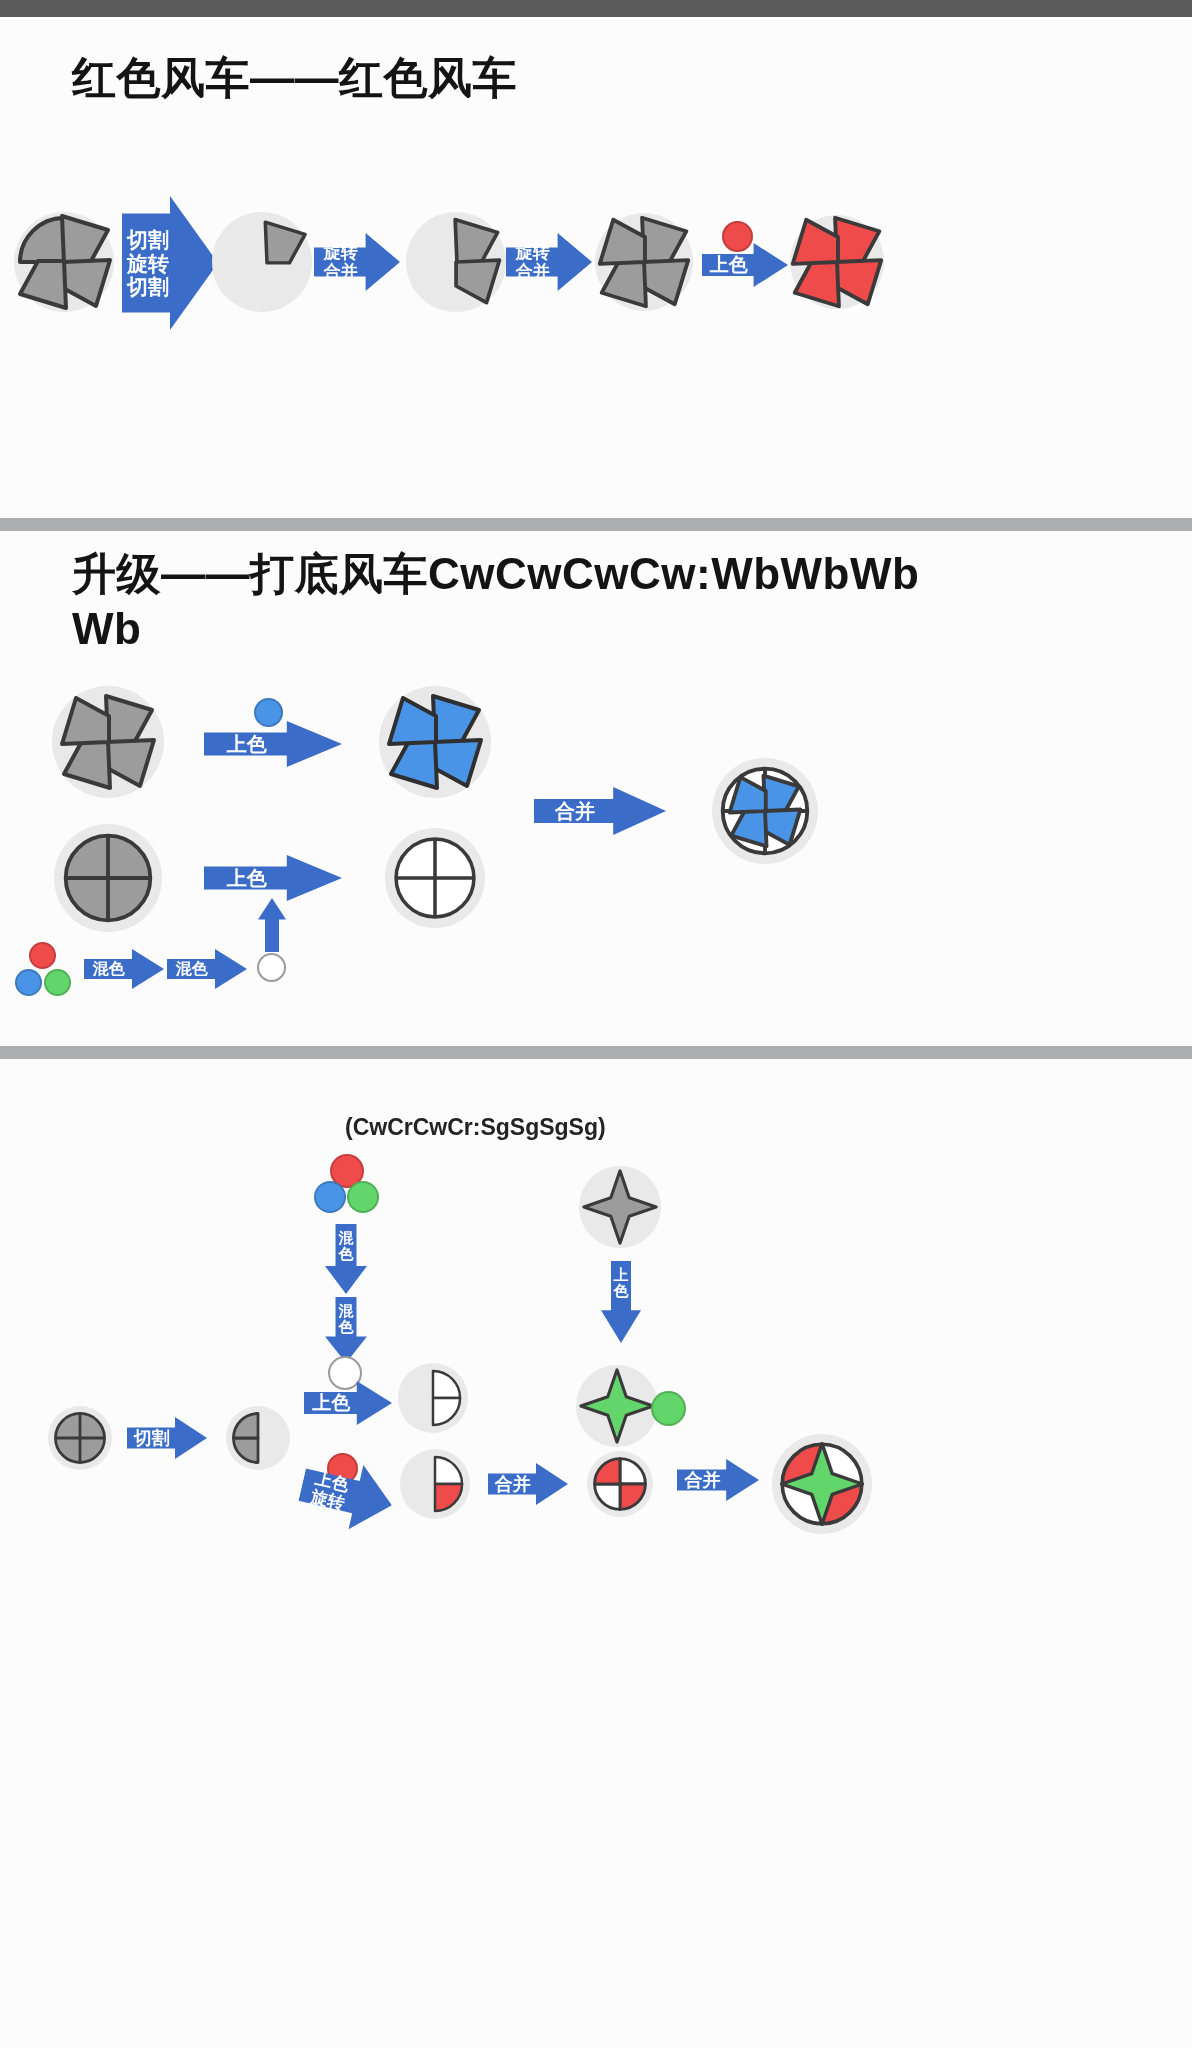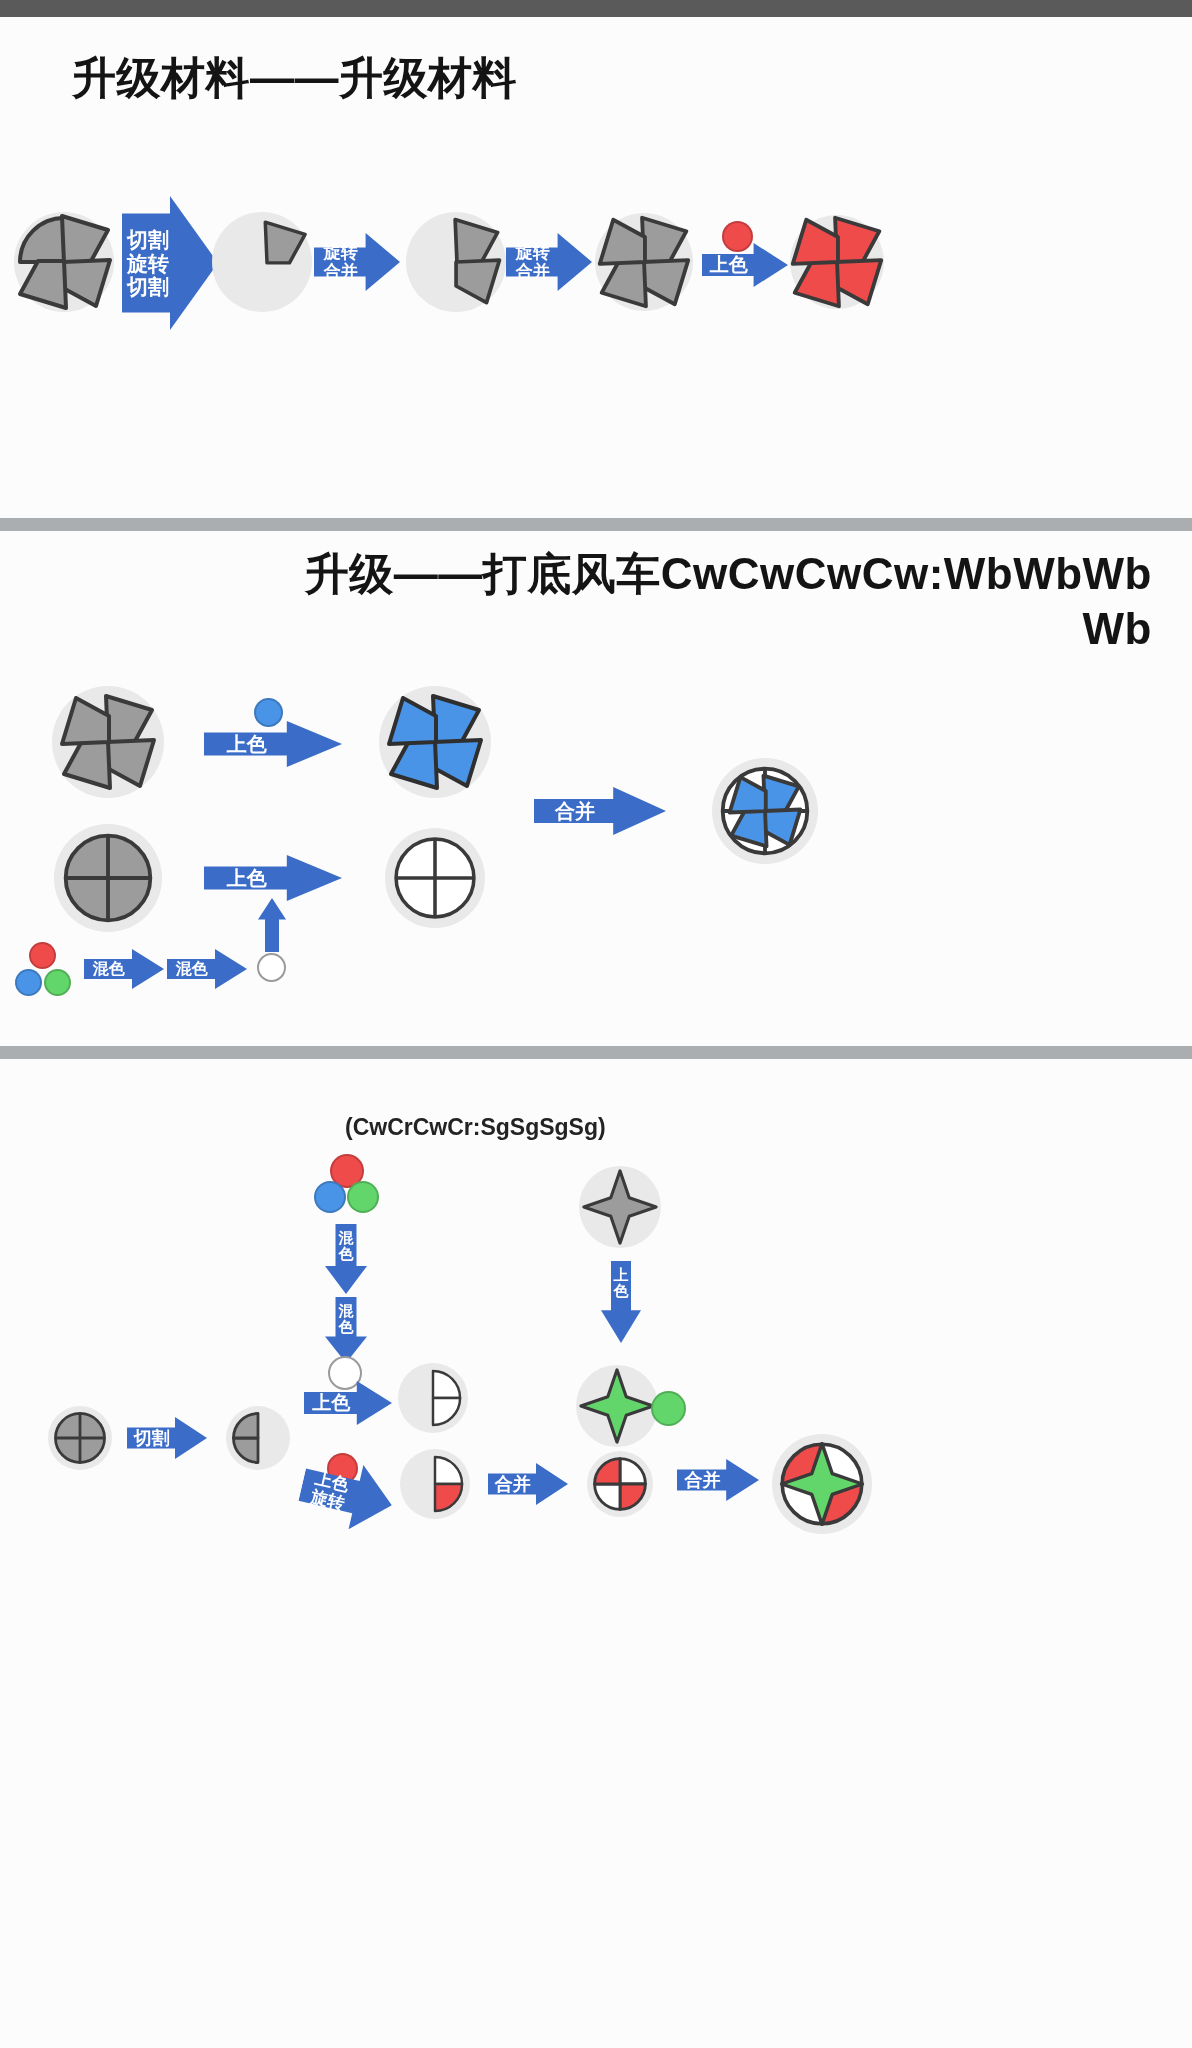"升级材料——升级材料" div.title { text: 升级材料——升级材料 -> 红色风车——红色风车 }
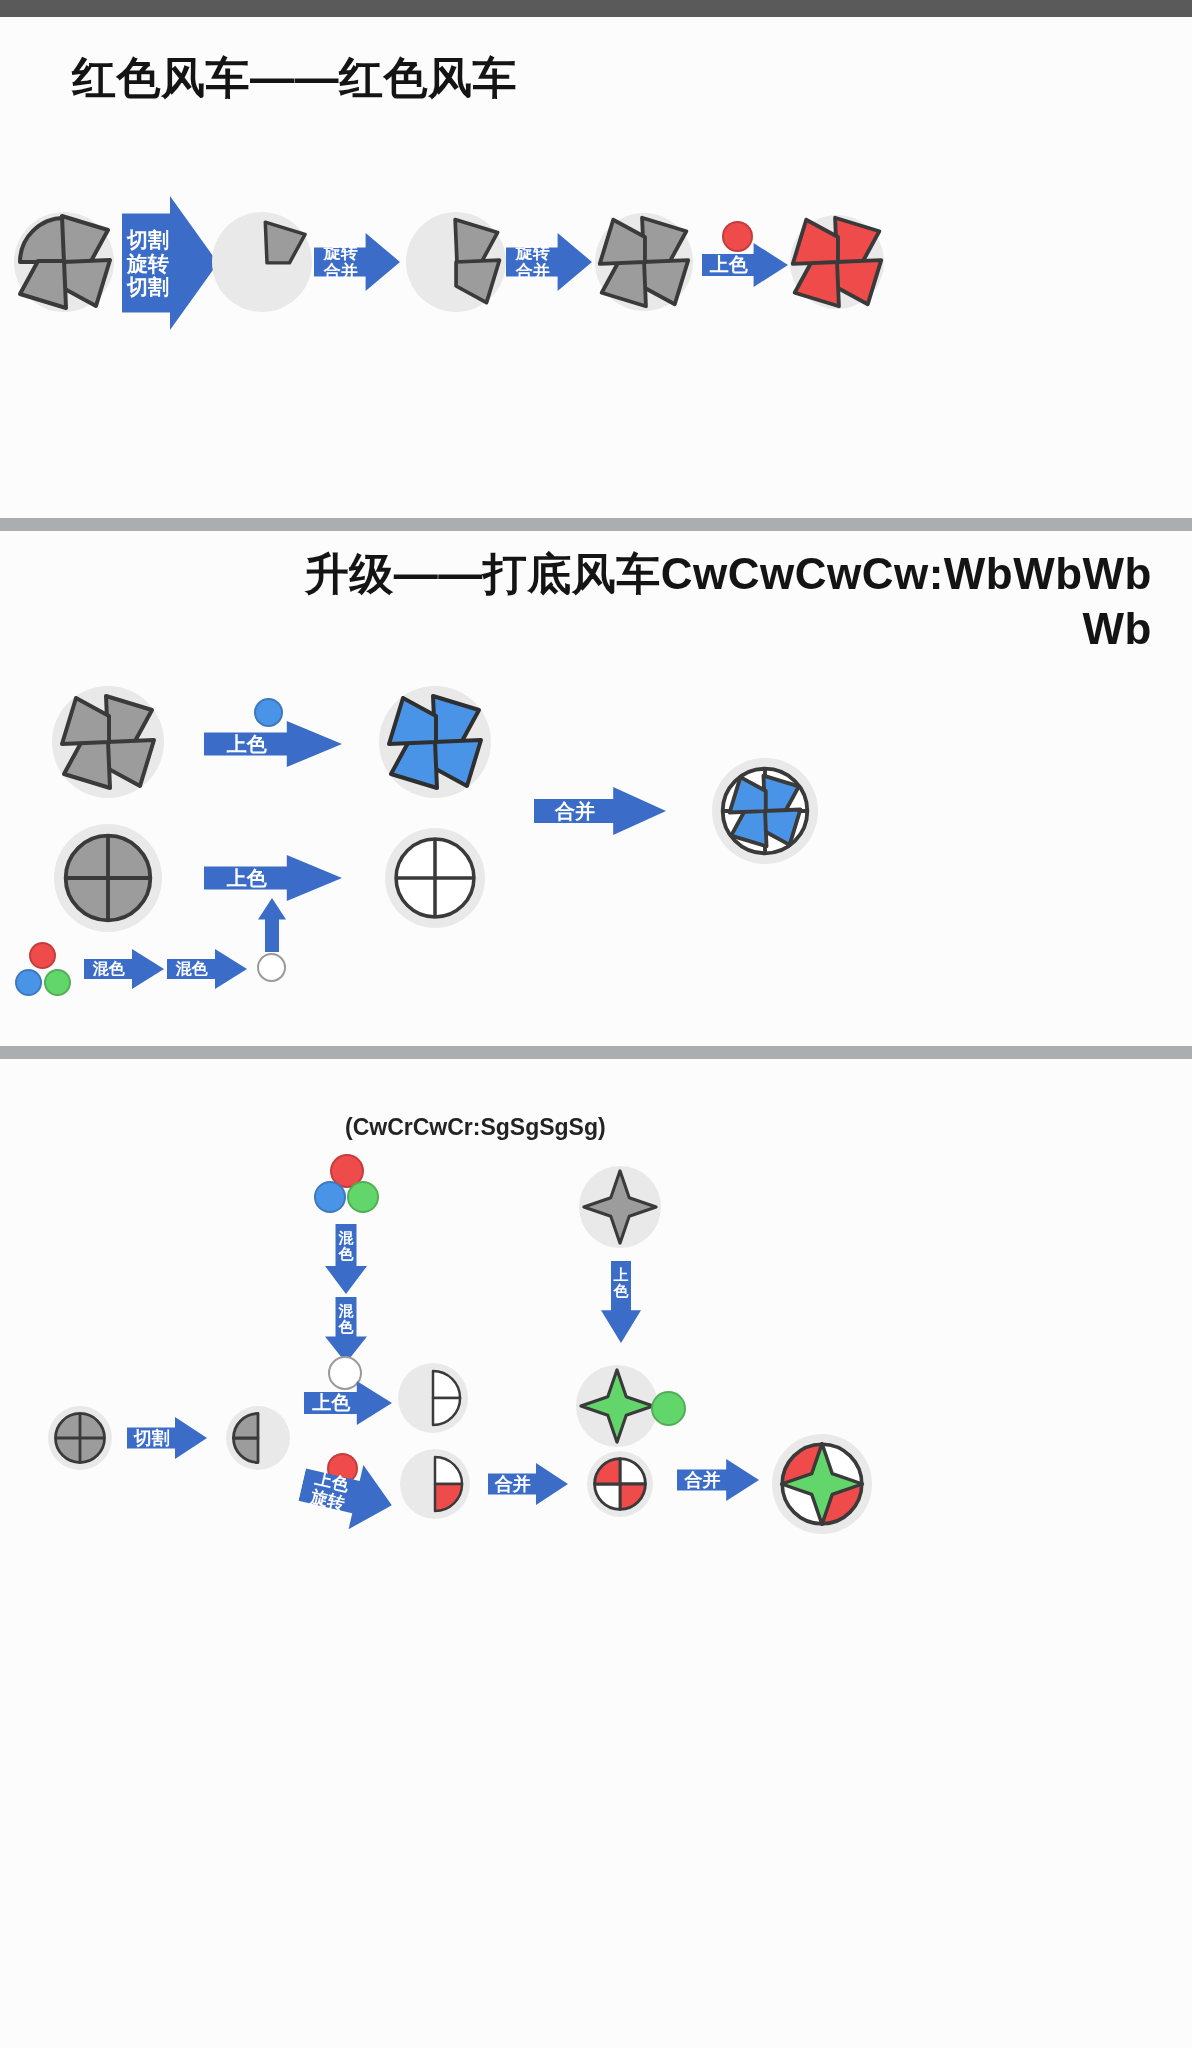"升级——打底风车CwCwCwCw:WbWbWb" div.title { text-align: right -> none }
